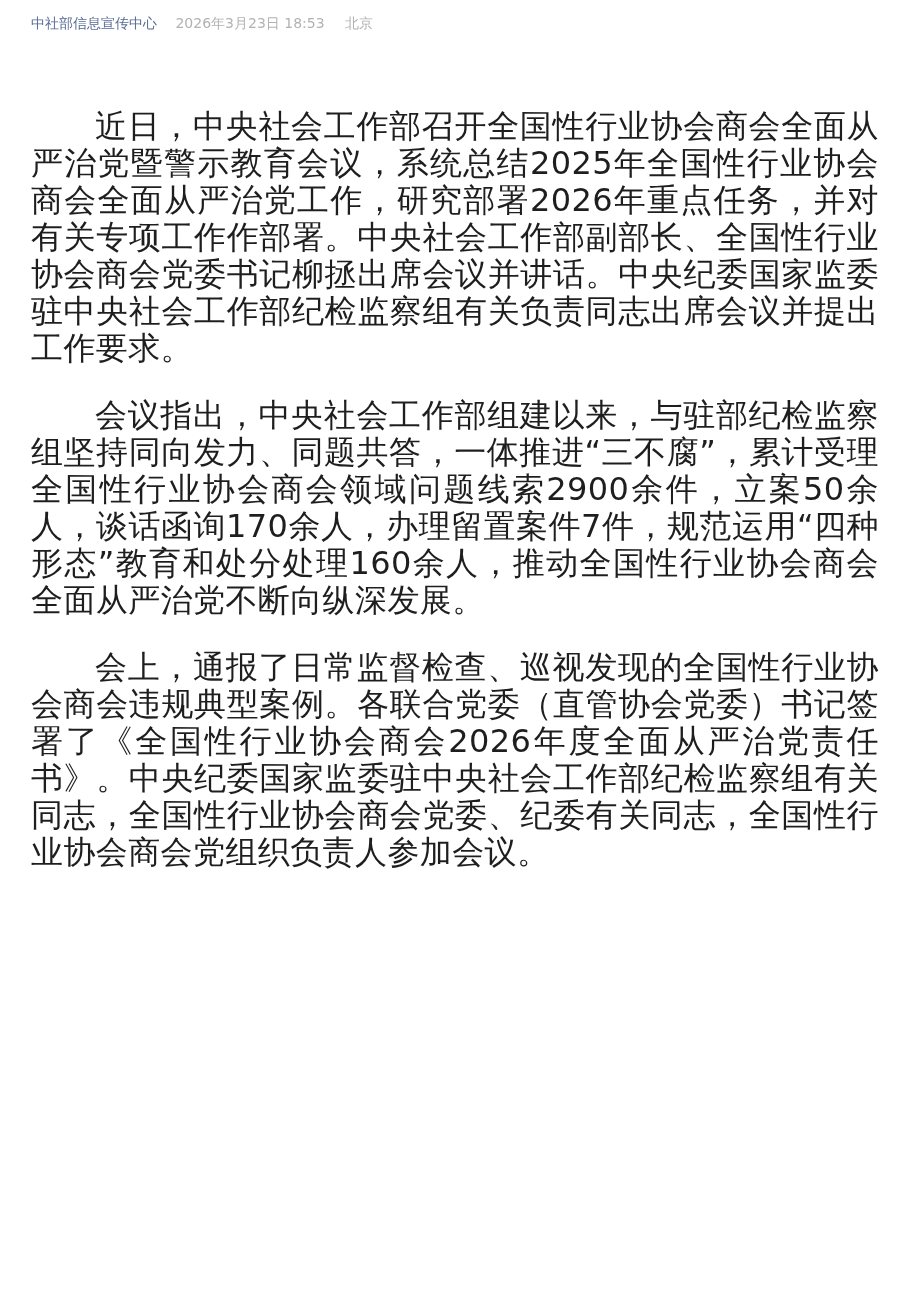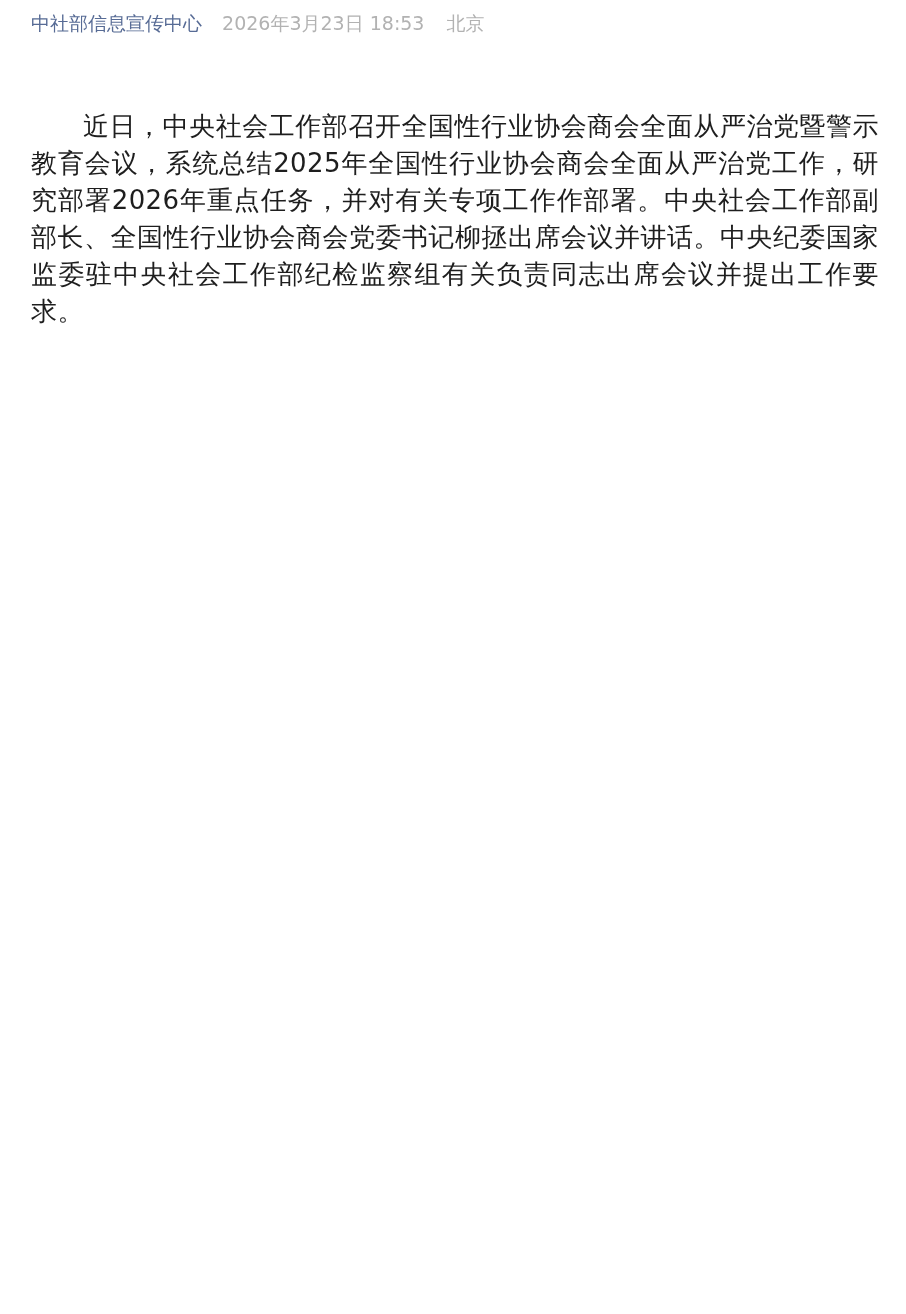"中社部信息宣传中心 2026年3月23日 18:53 北京" .meta { font-size: 19px -> 14px }
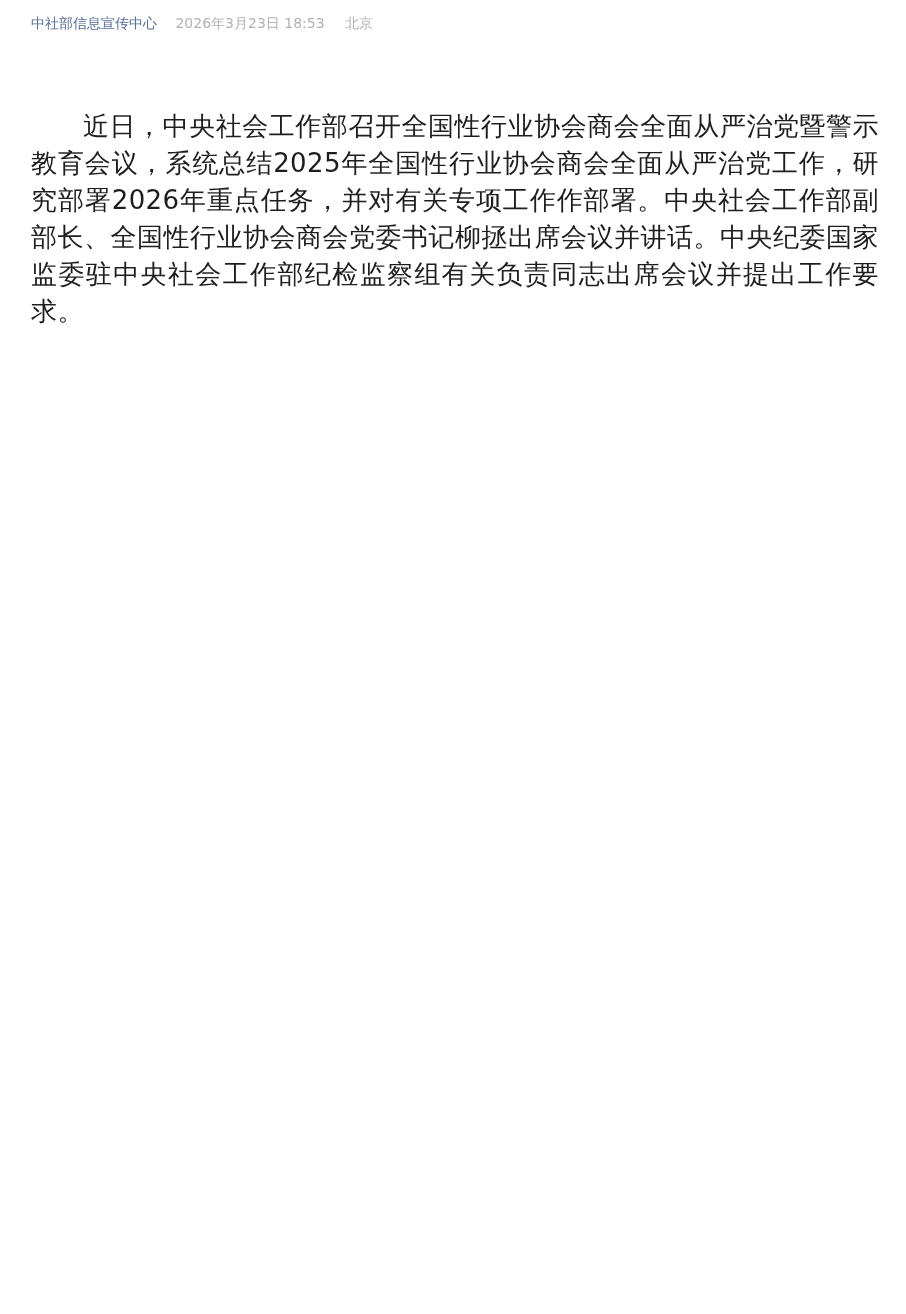"近日，中央社会工作部召开全国性行业协会商会全面从严治党暨警示教育会议，系统总结2" .article p { font-size: 26px -> 32px }
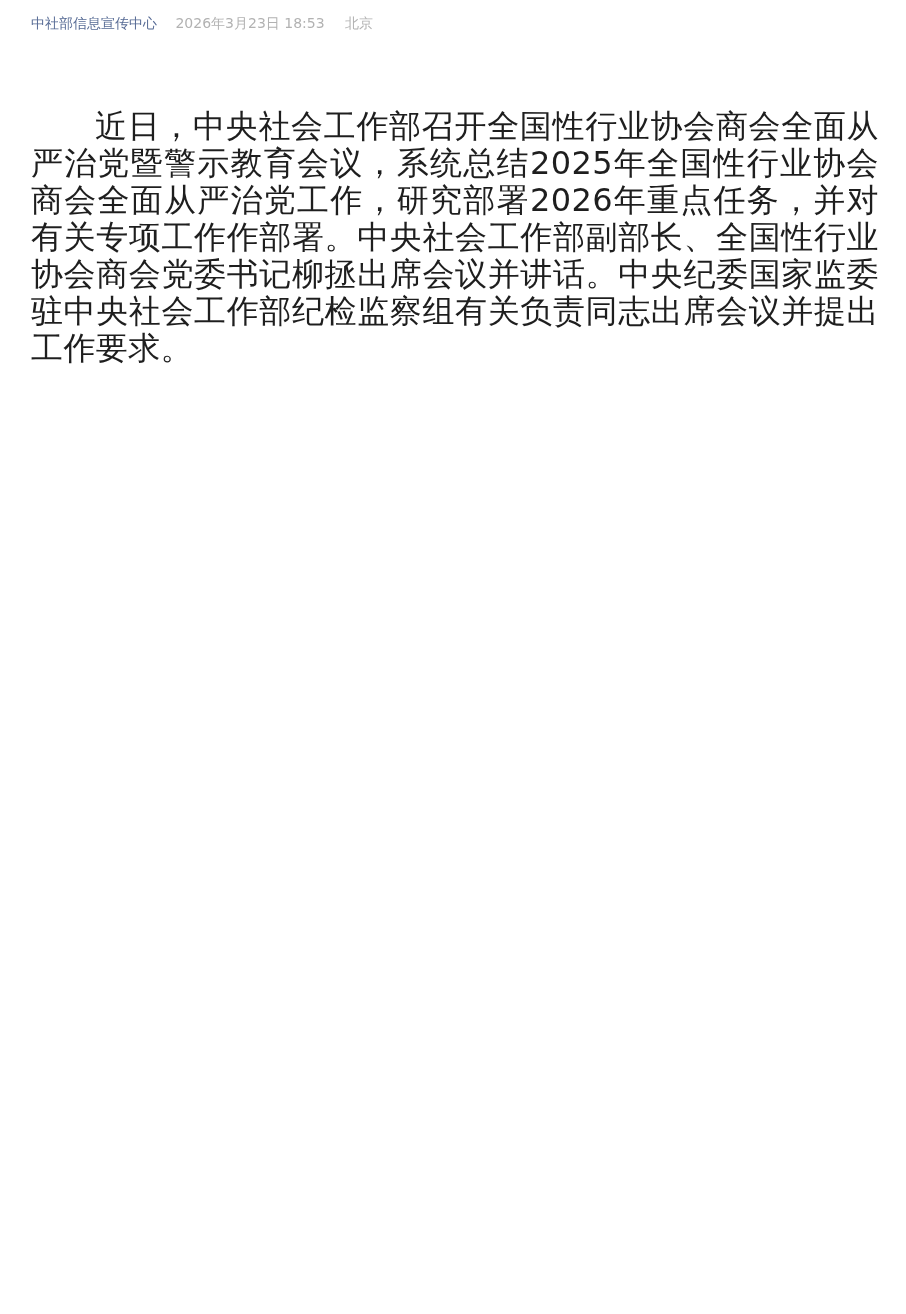"会议指出，中央社会工作部组建以来，与驻部纪检监察组坚持同向发力、同题共答，一体推" p { html: none -> <p>会议指出，中央社会工作部组建以来，与驻部纪检监察组坚持同向发力、同题共答，一体推进“三不腐”，累计受理全国性行业协会商会领域问题线索2900余件，立案50余人，谈话函询170余人，办理留置案件7件，规范运用“四种形态”教育和处分处理160余人，推动全国性行业协会商会全面从严治党不断向纵深发展。</p> }
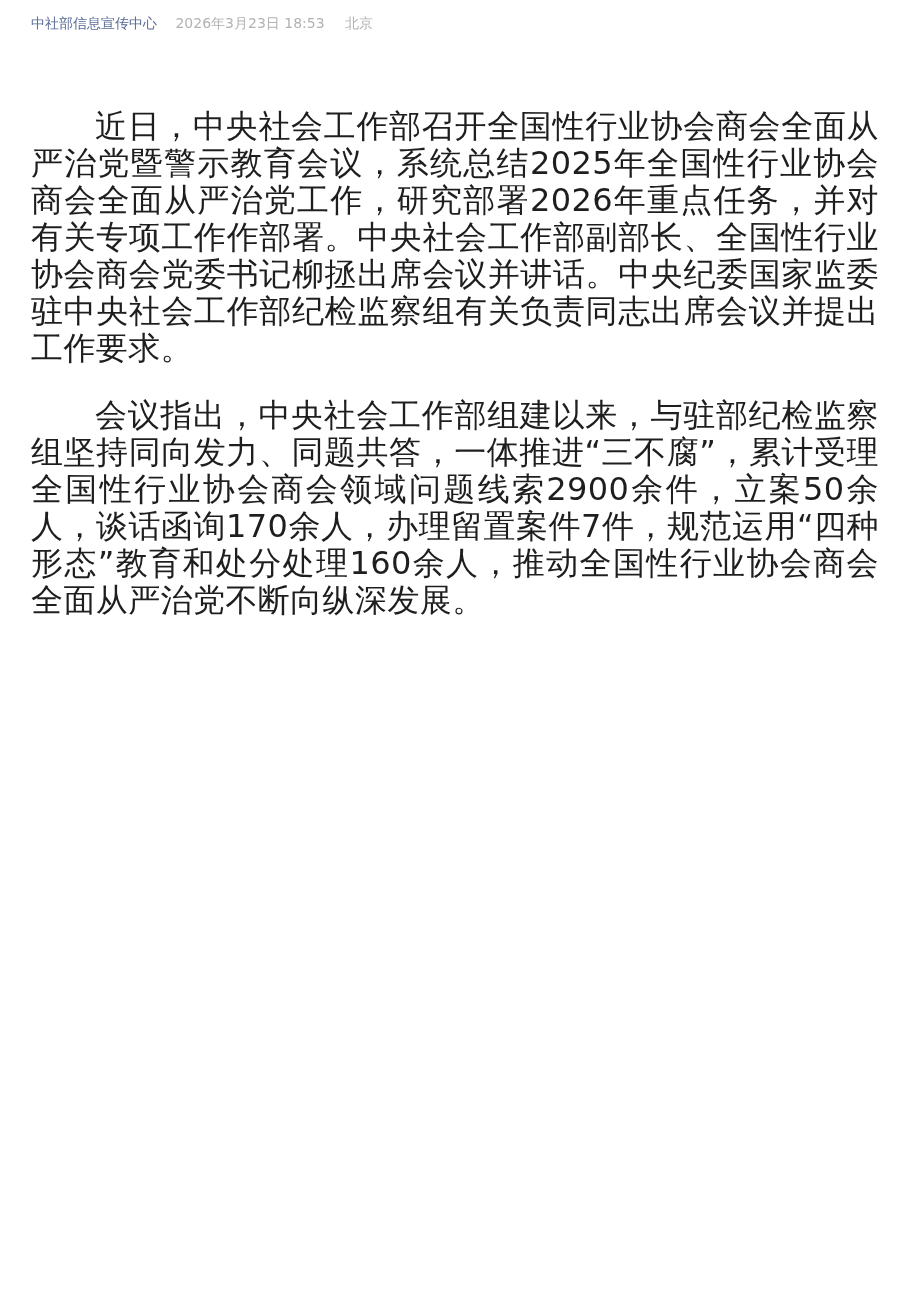"会上，通报了日常监督检查、巡视发现的全国性行业协会商会违规典型案例。各联合党委（" p { html: none -> <p>会上，通报了日常监督检查、巡视发现的全国性行业协会商会违规典型案例。各联合党委（直管协会党委）书记签署了《全国性行业协会商会2026年度全面从严治党责任书》。中央纪委国家监委驻中央社会工作部纪检监察组有关同志，全国性行业协会商会党委、纪委有关同志，全国性行业协会商会党组织负责人参加会议。</p> }
